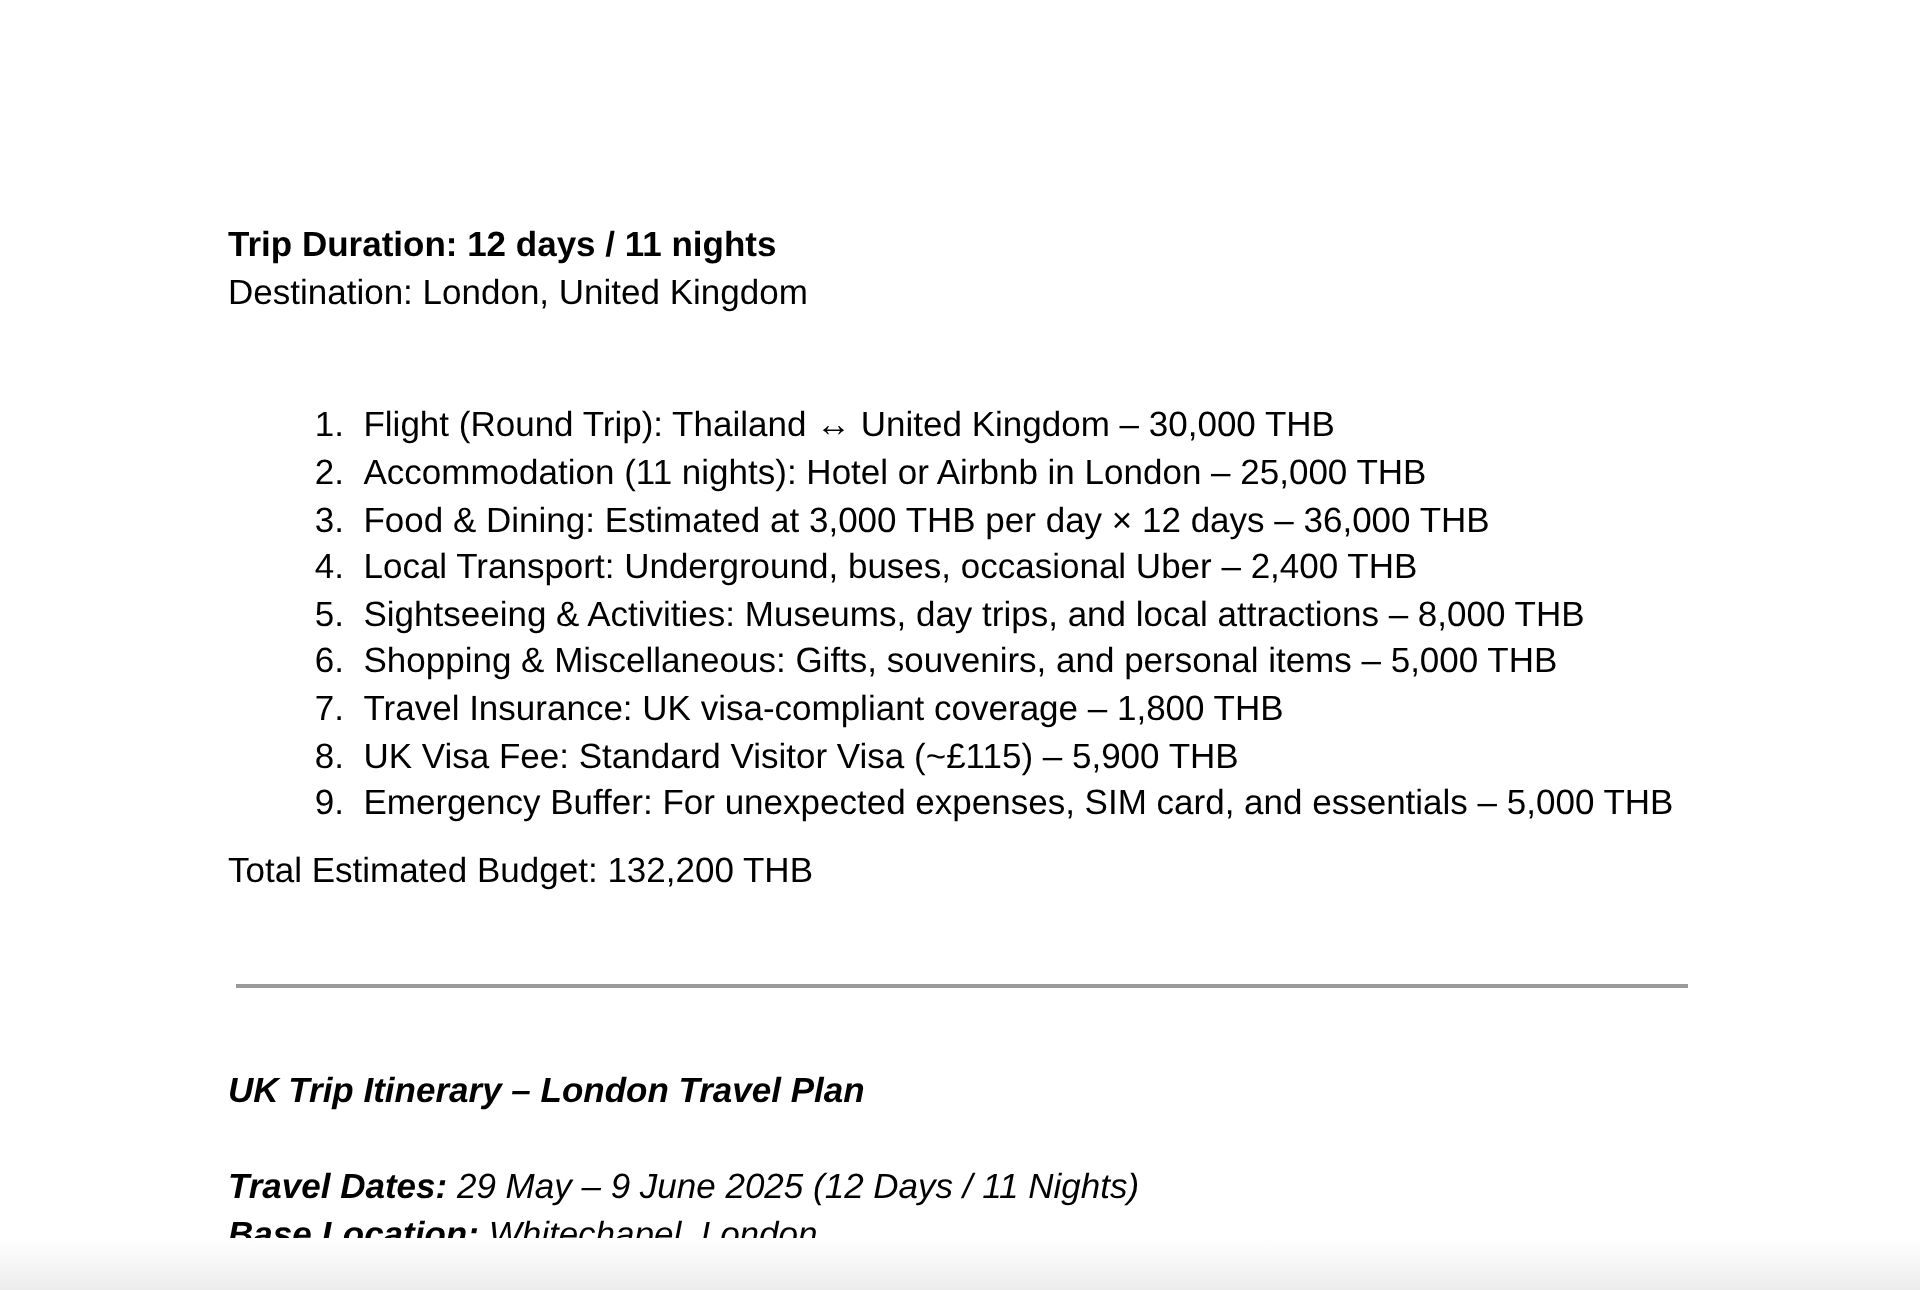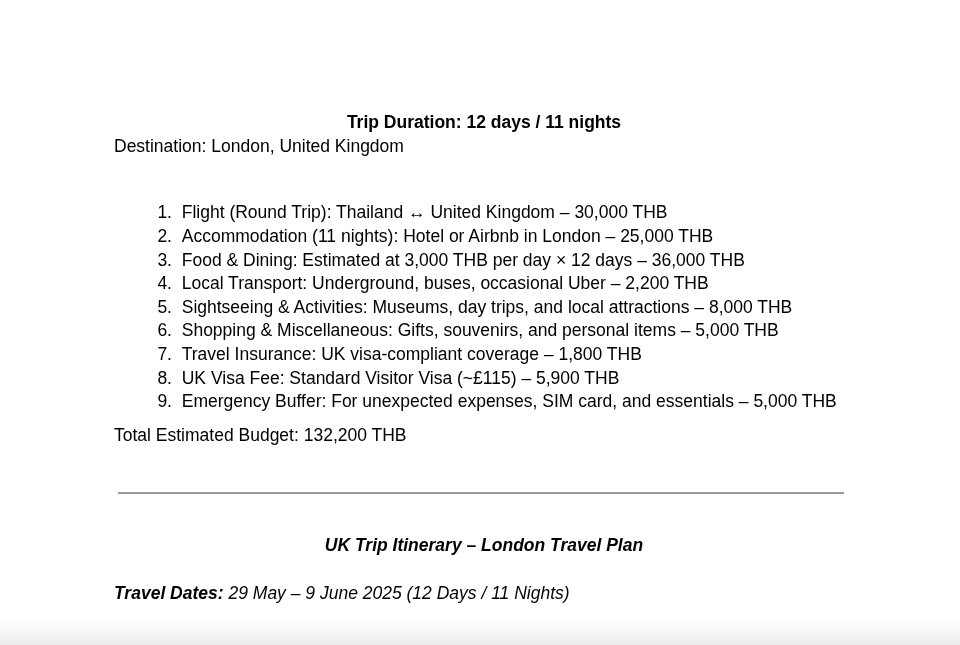"Trip Duration: 12 days /" .bold { text-align: center -> none }
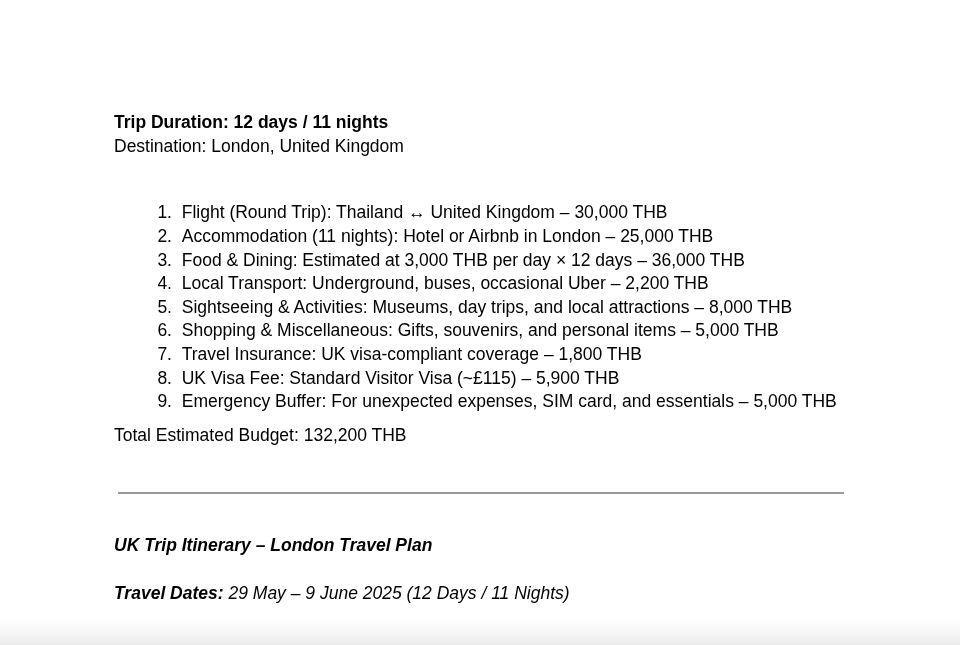"Local Transport: Underground, buses," span.txt { text: 2,200 -> 2,400 }
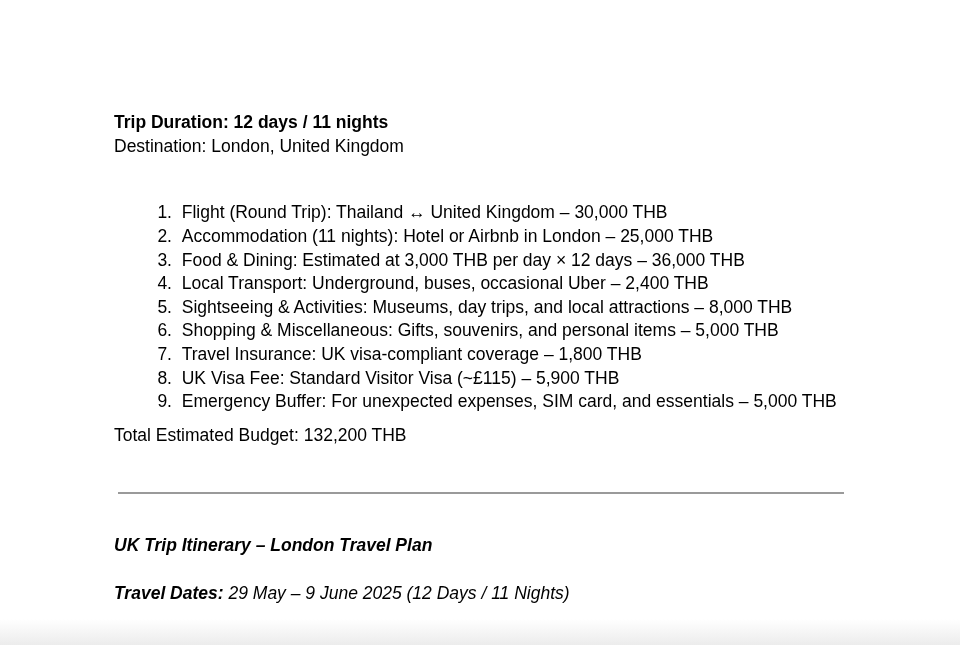"Base Location: Whitechapel, London" div.line { html: none -> <div><span>Base Location:</span><span> Whitechapel, London</span></div> }
